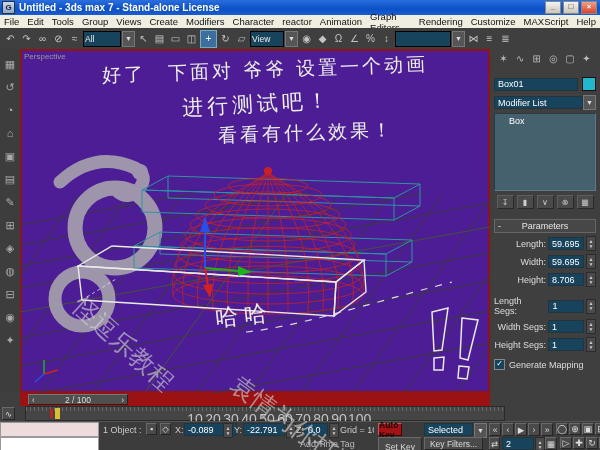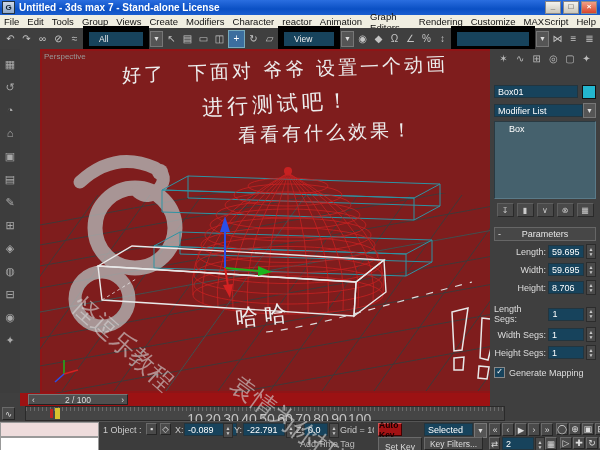"All" .dd { border: 6px solid #000000 -> 1px solid #000000; padding: 0 10px -> 0 1px }
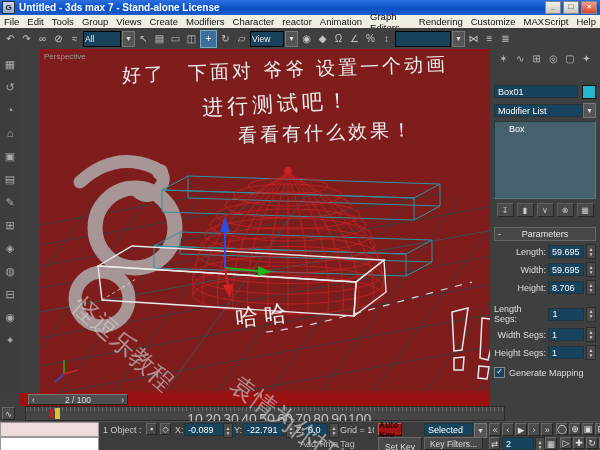"Perspective" .viewport { background: #7f1d1d -> #4c1d95; margin-left: 20px -> none }
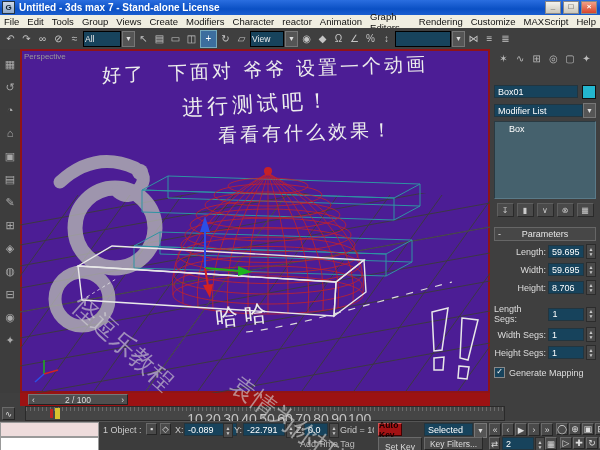"Box01" div { align-items: none -> center; margin-top: 20px -> 12px }
